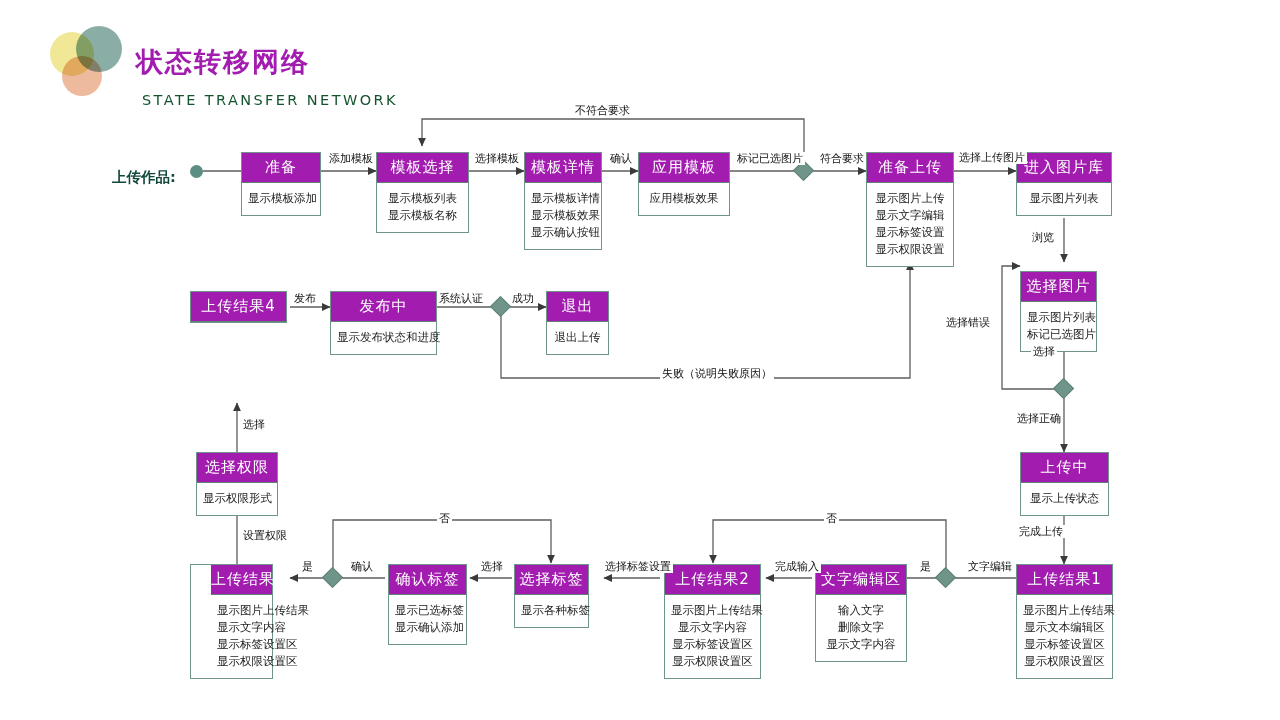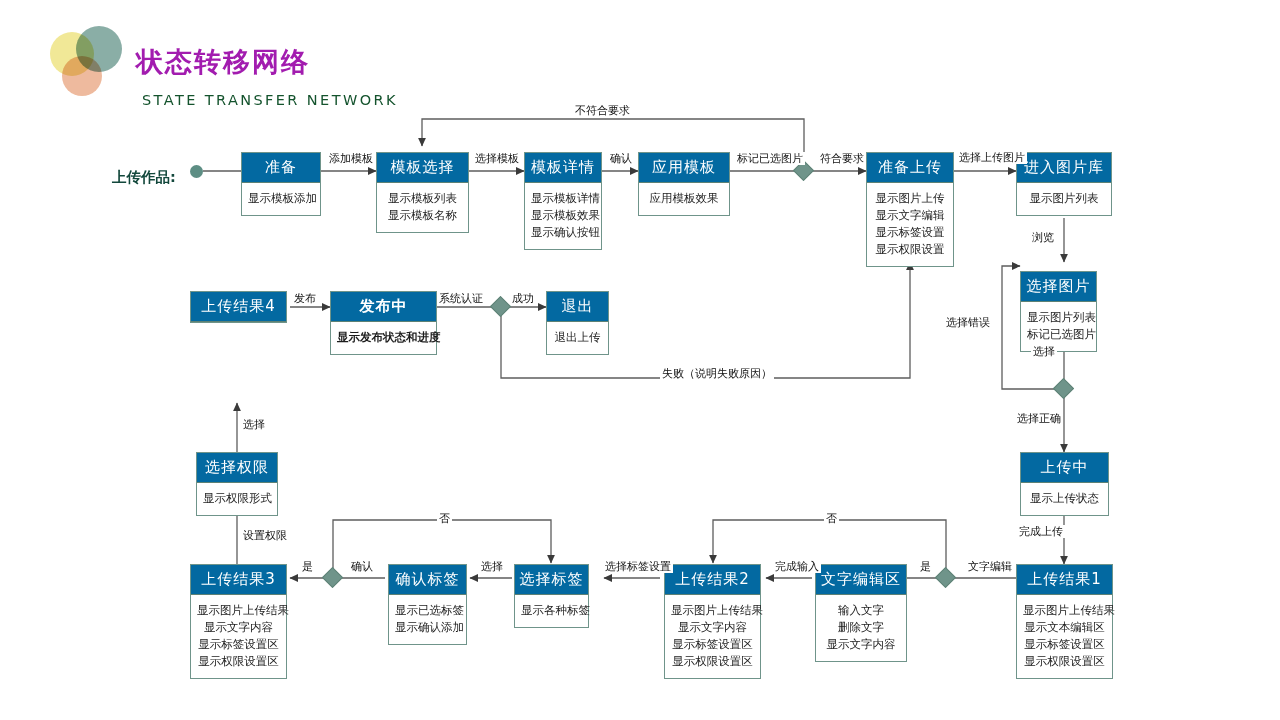"准备" .node .hdr { background: #0369a1 -> #a21caf }
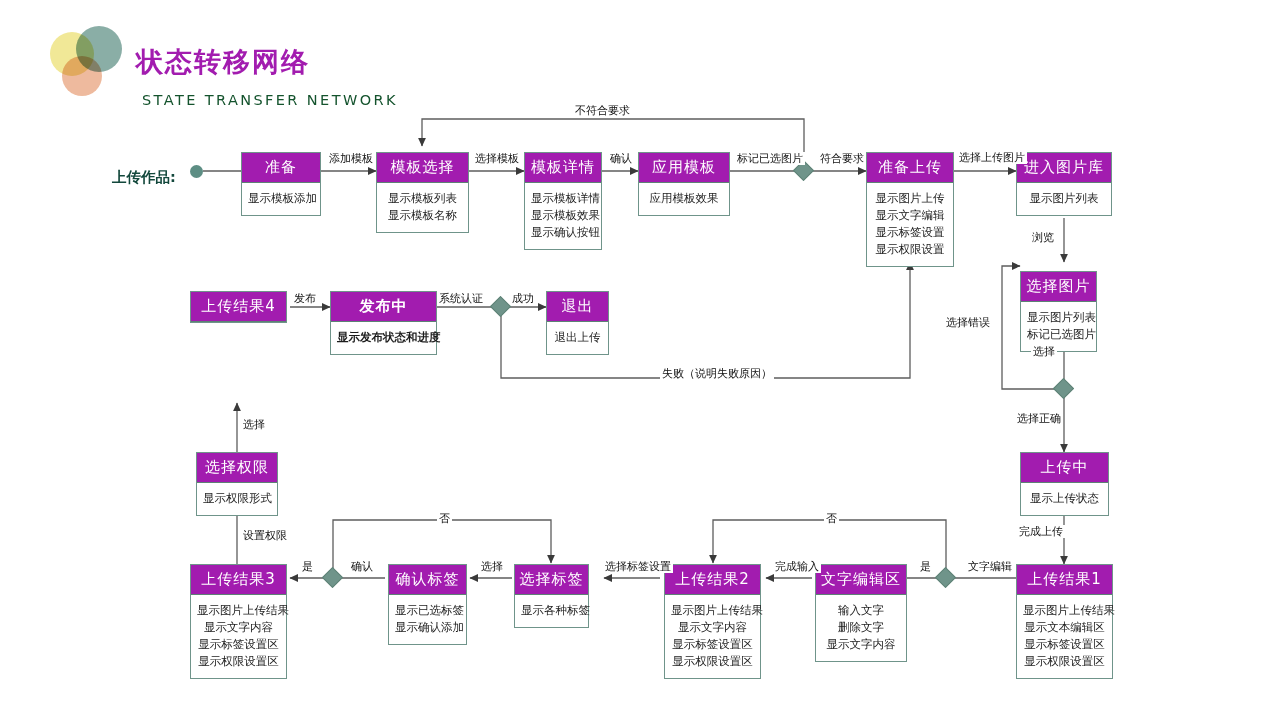"发布中" div.node { font-weight: bold -> none }
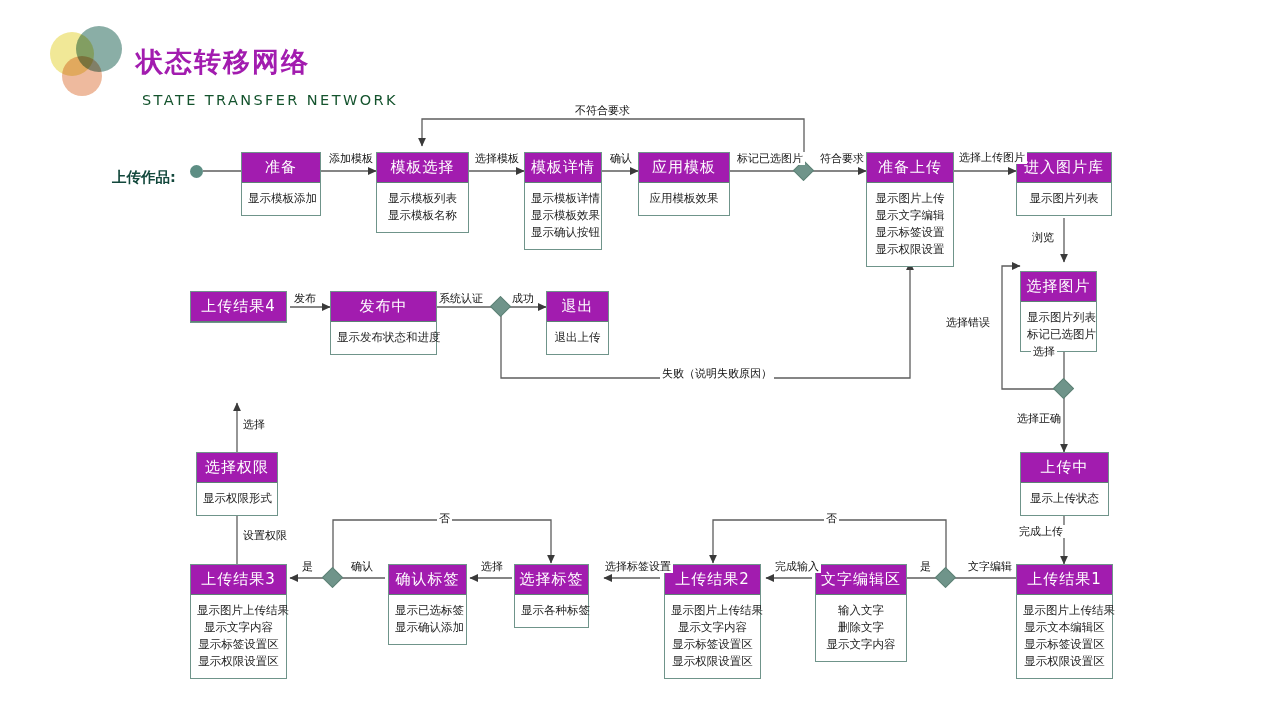"上传结果3" div.node { padding-left: none -> 20px; width: 97px -> 83px }
